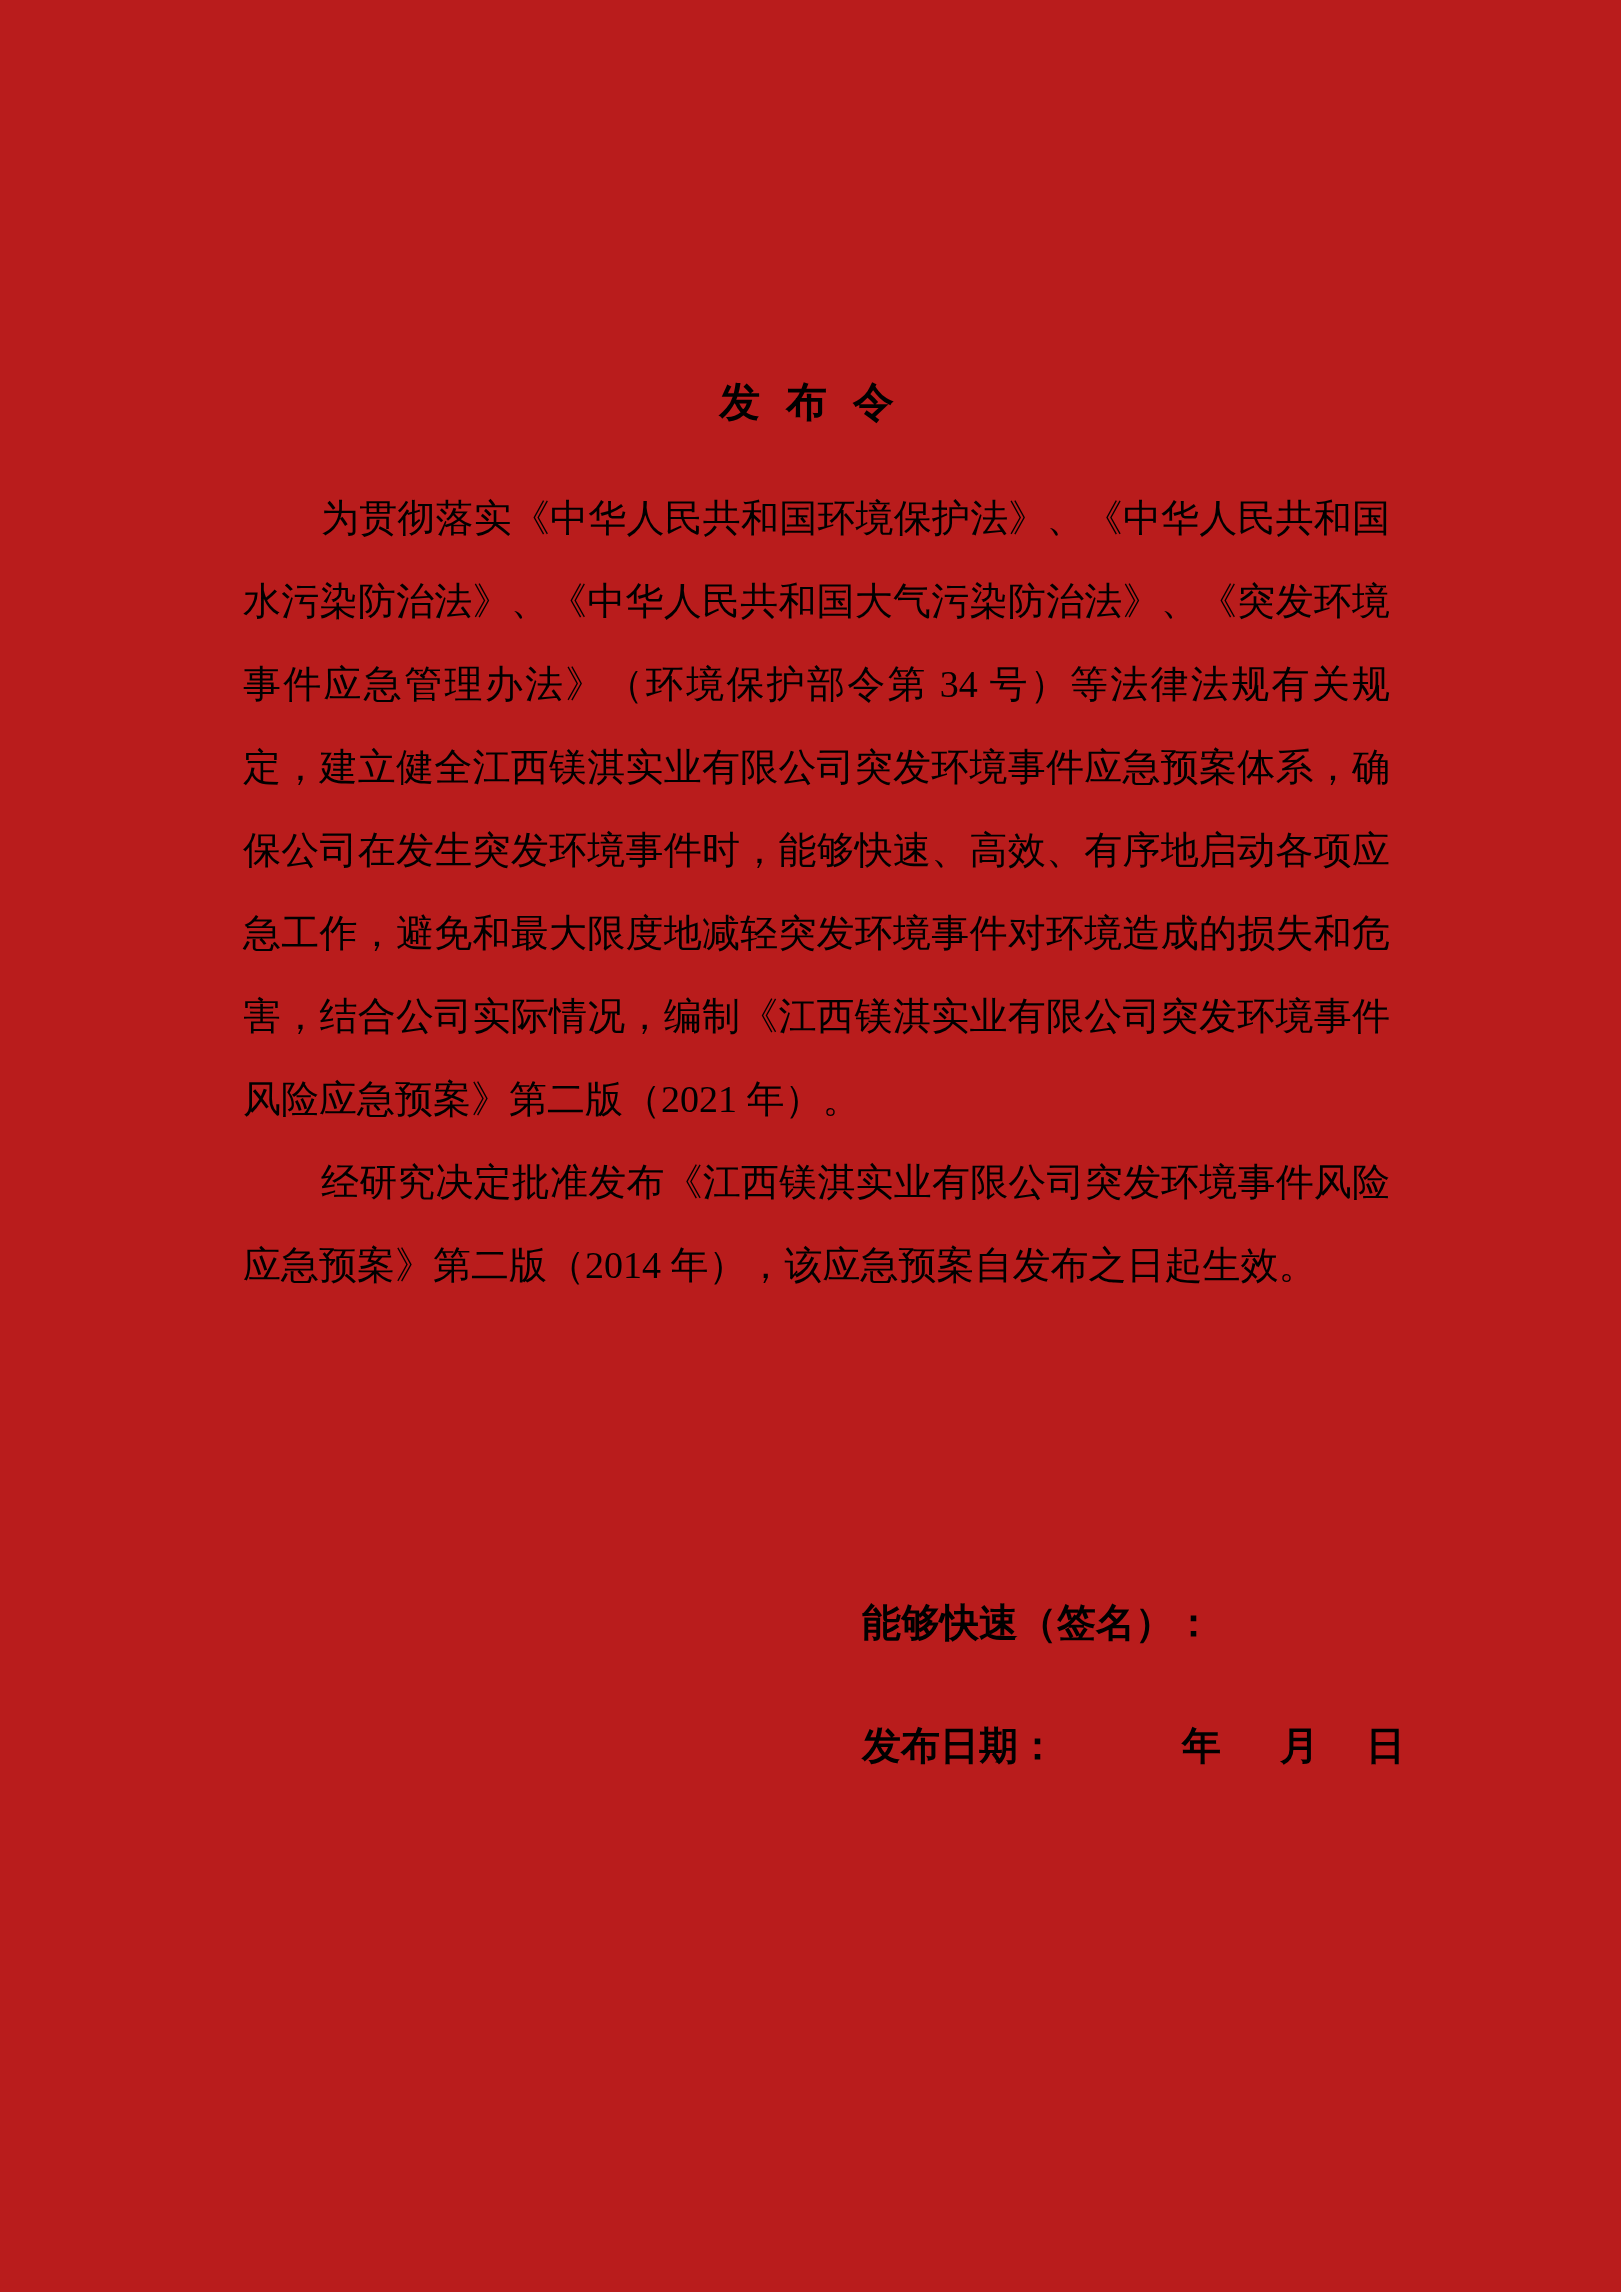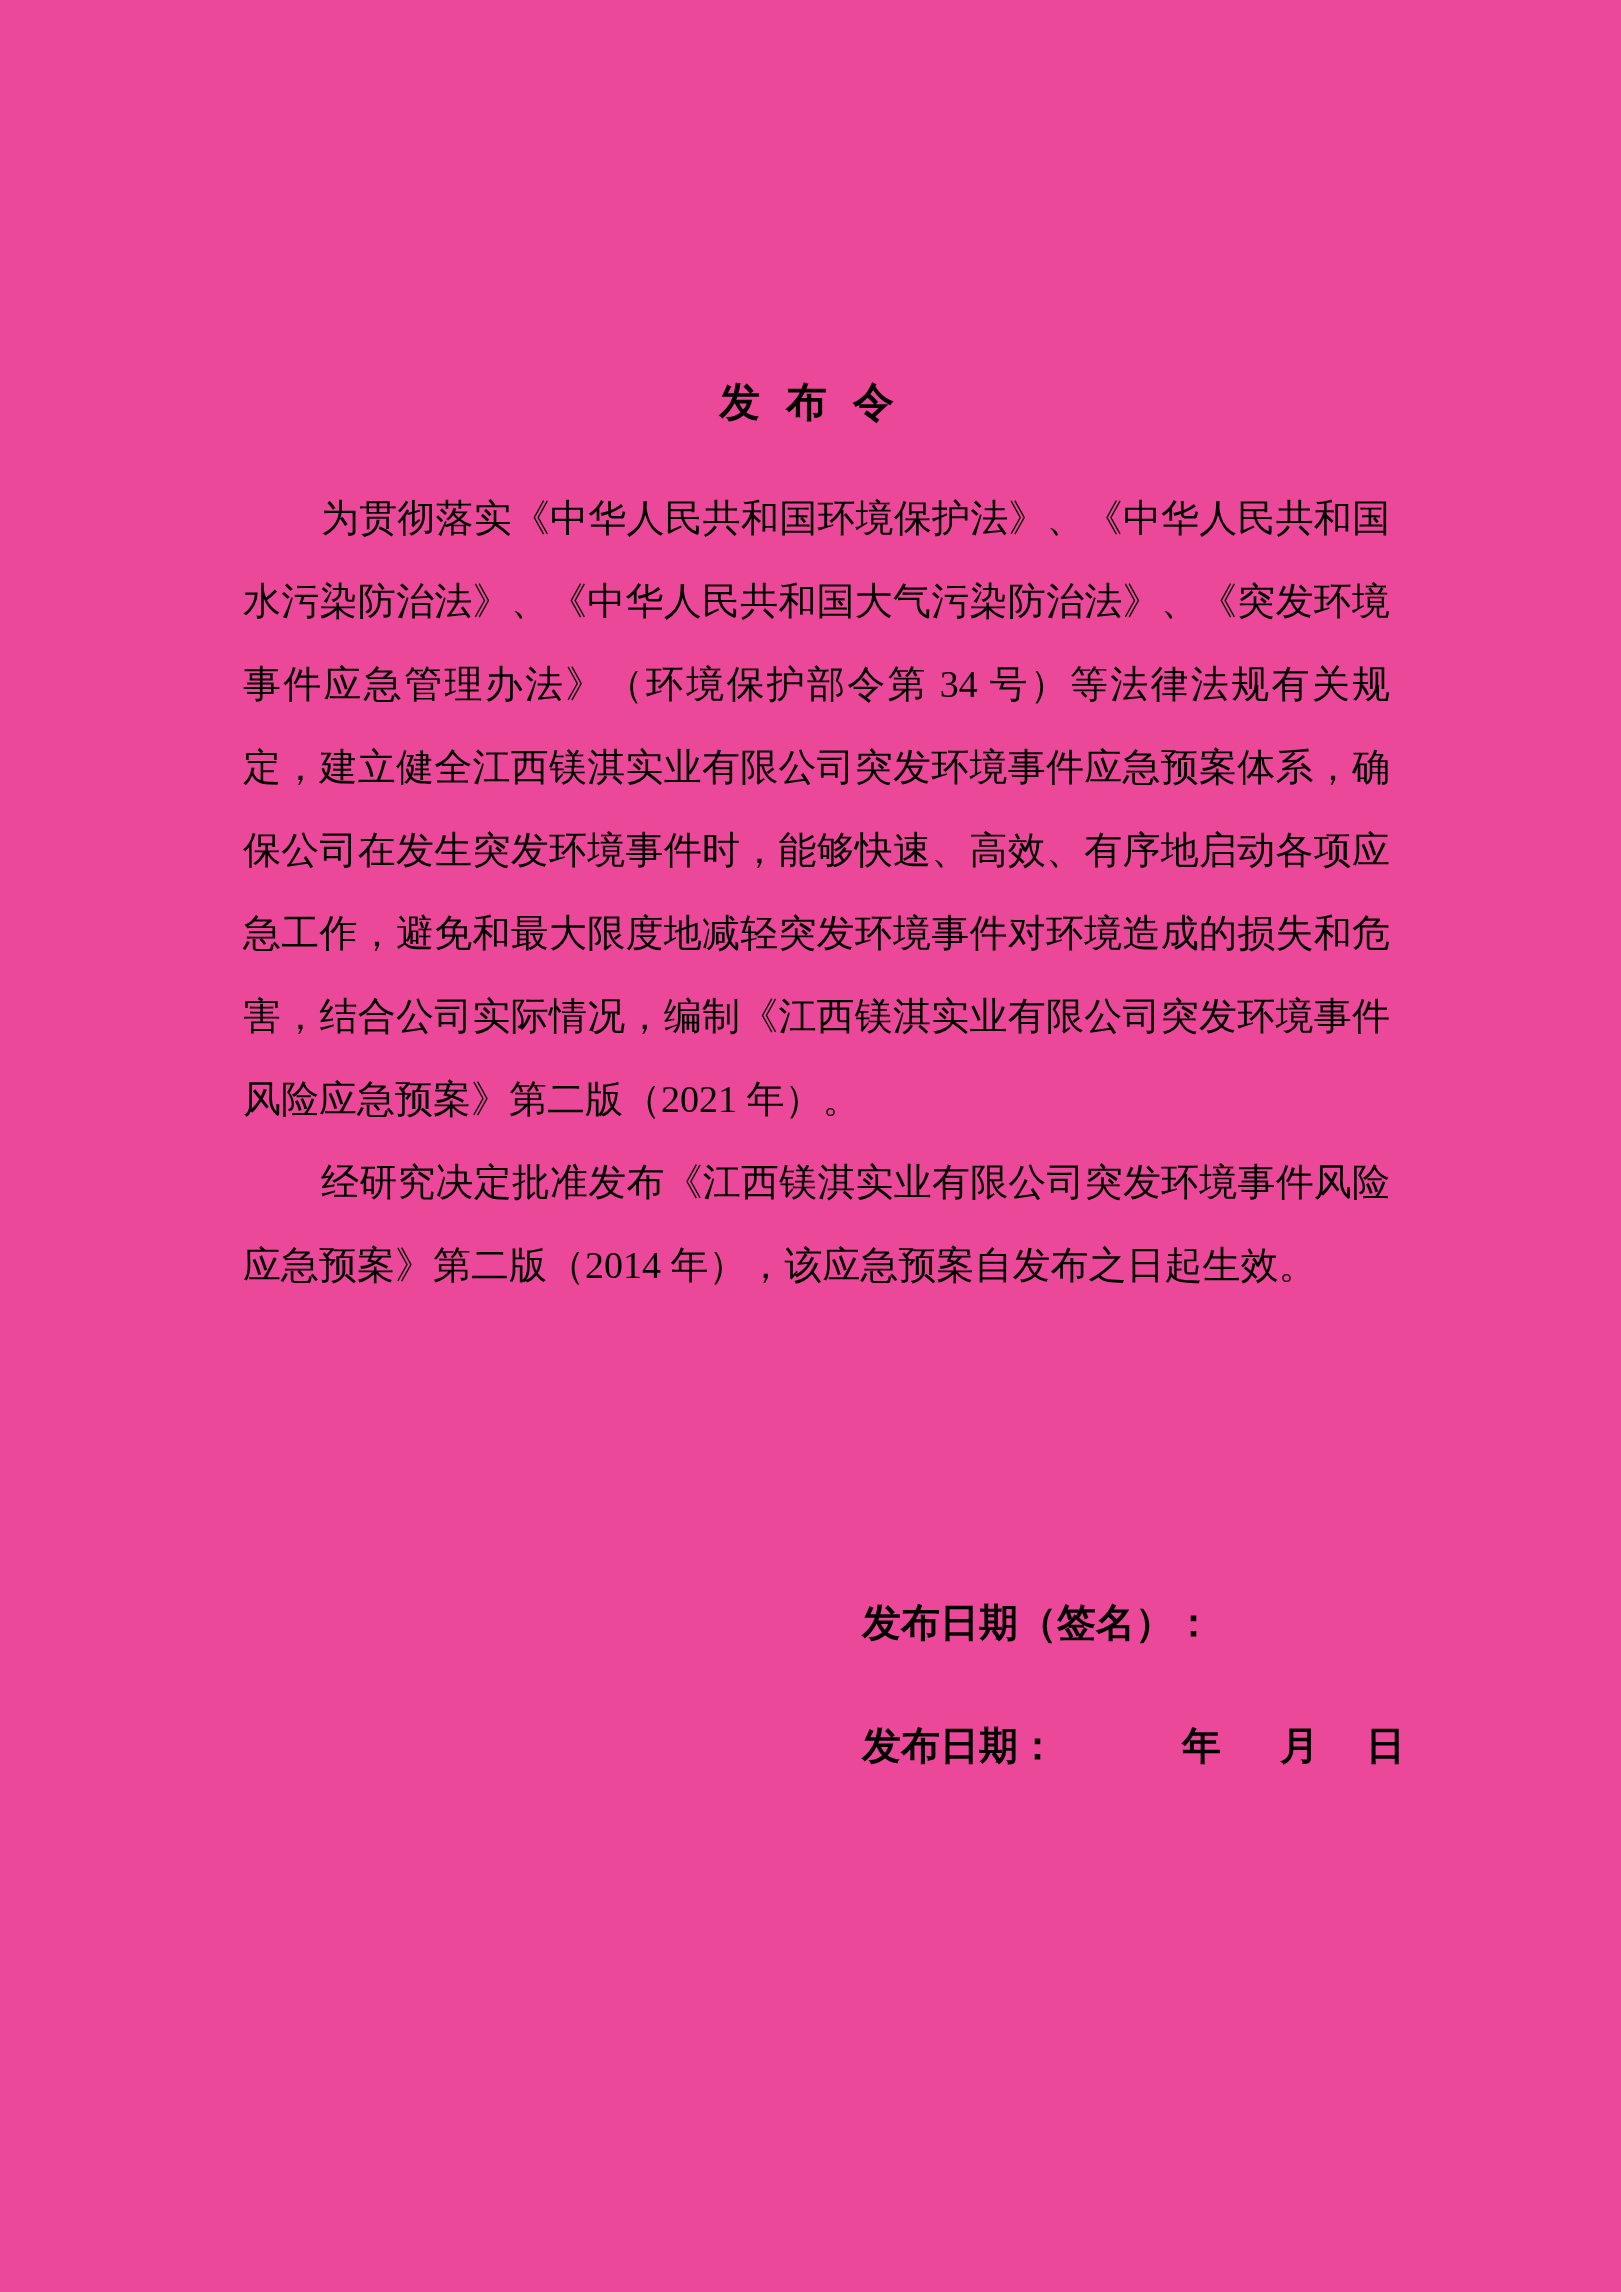"发 布 令" .page { background: #ec4899 -> #b91c1c }
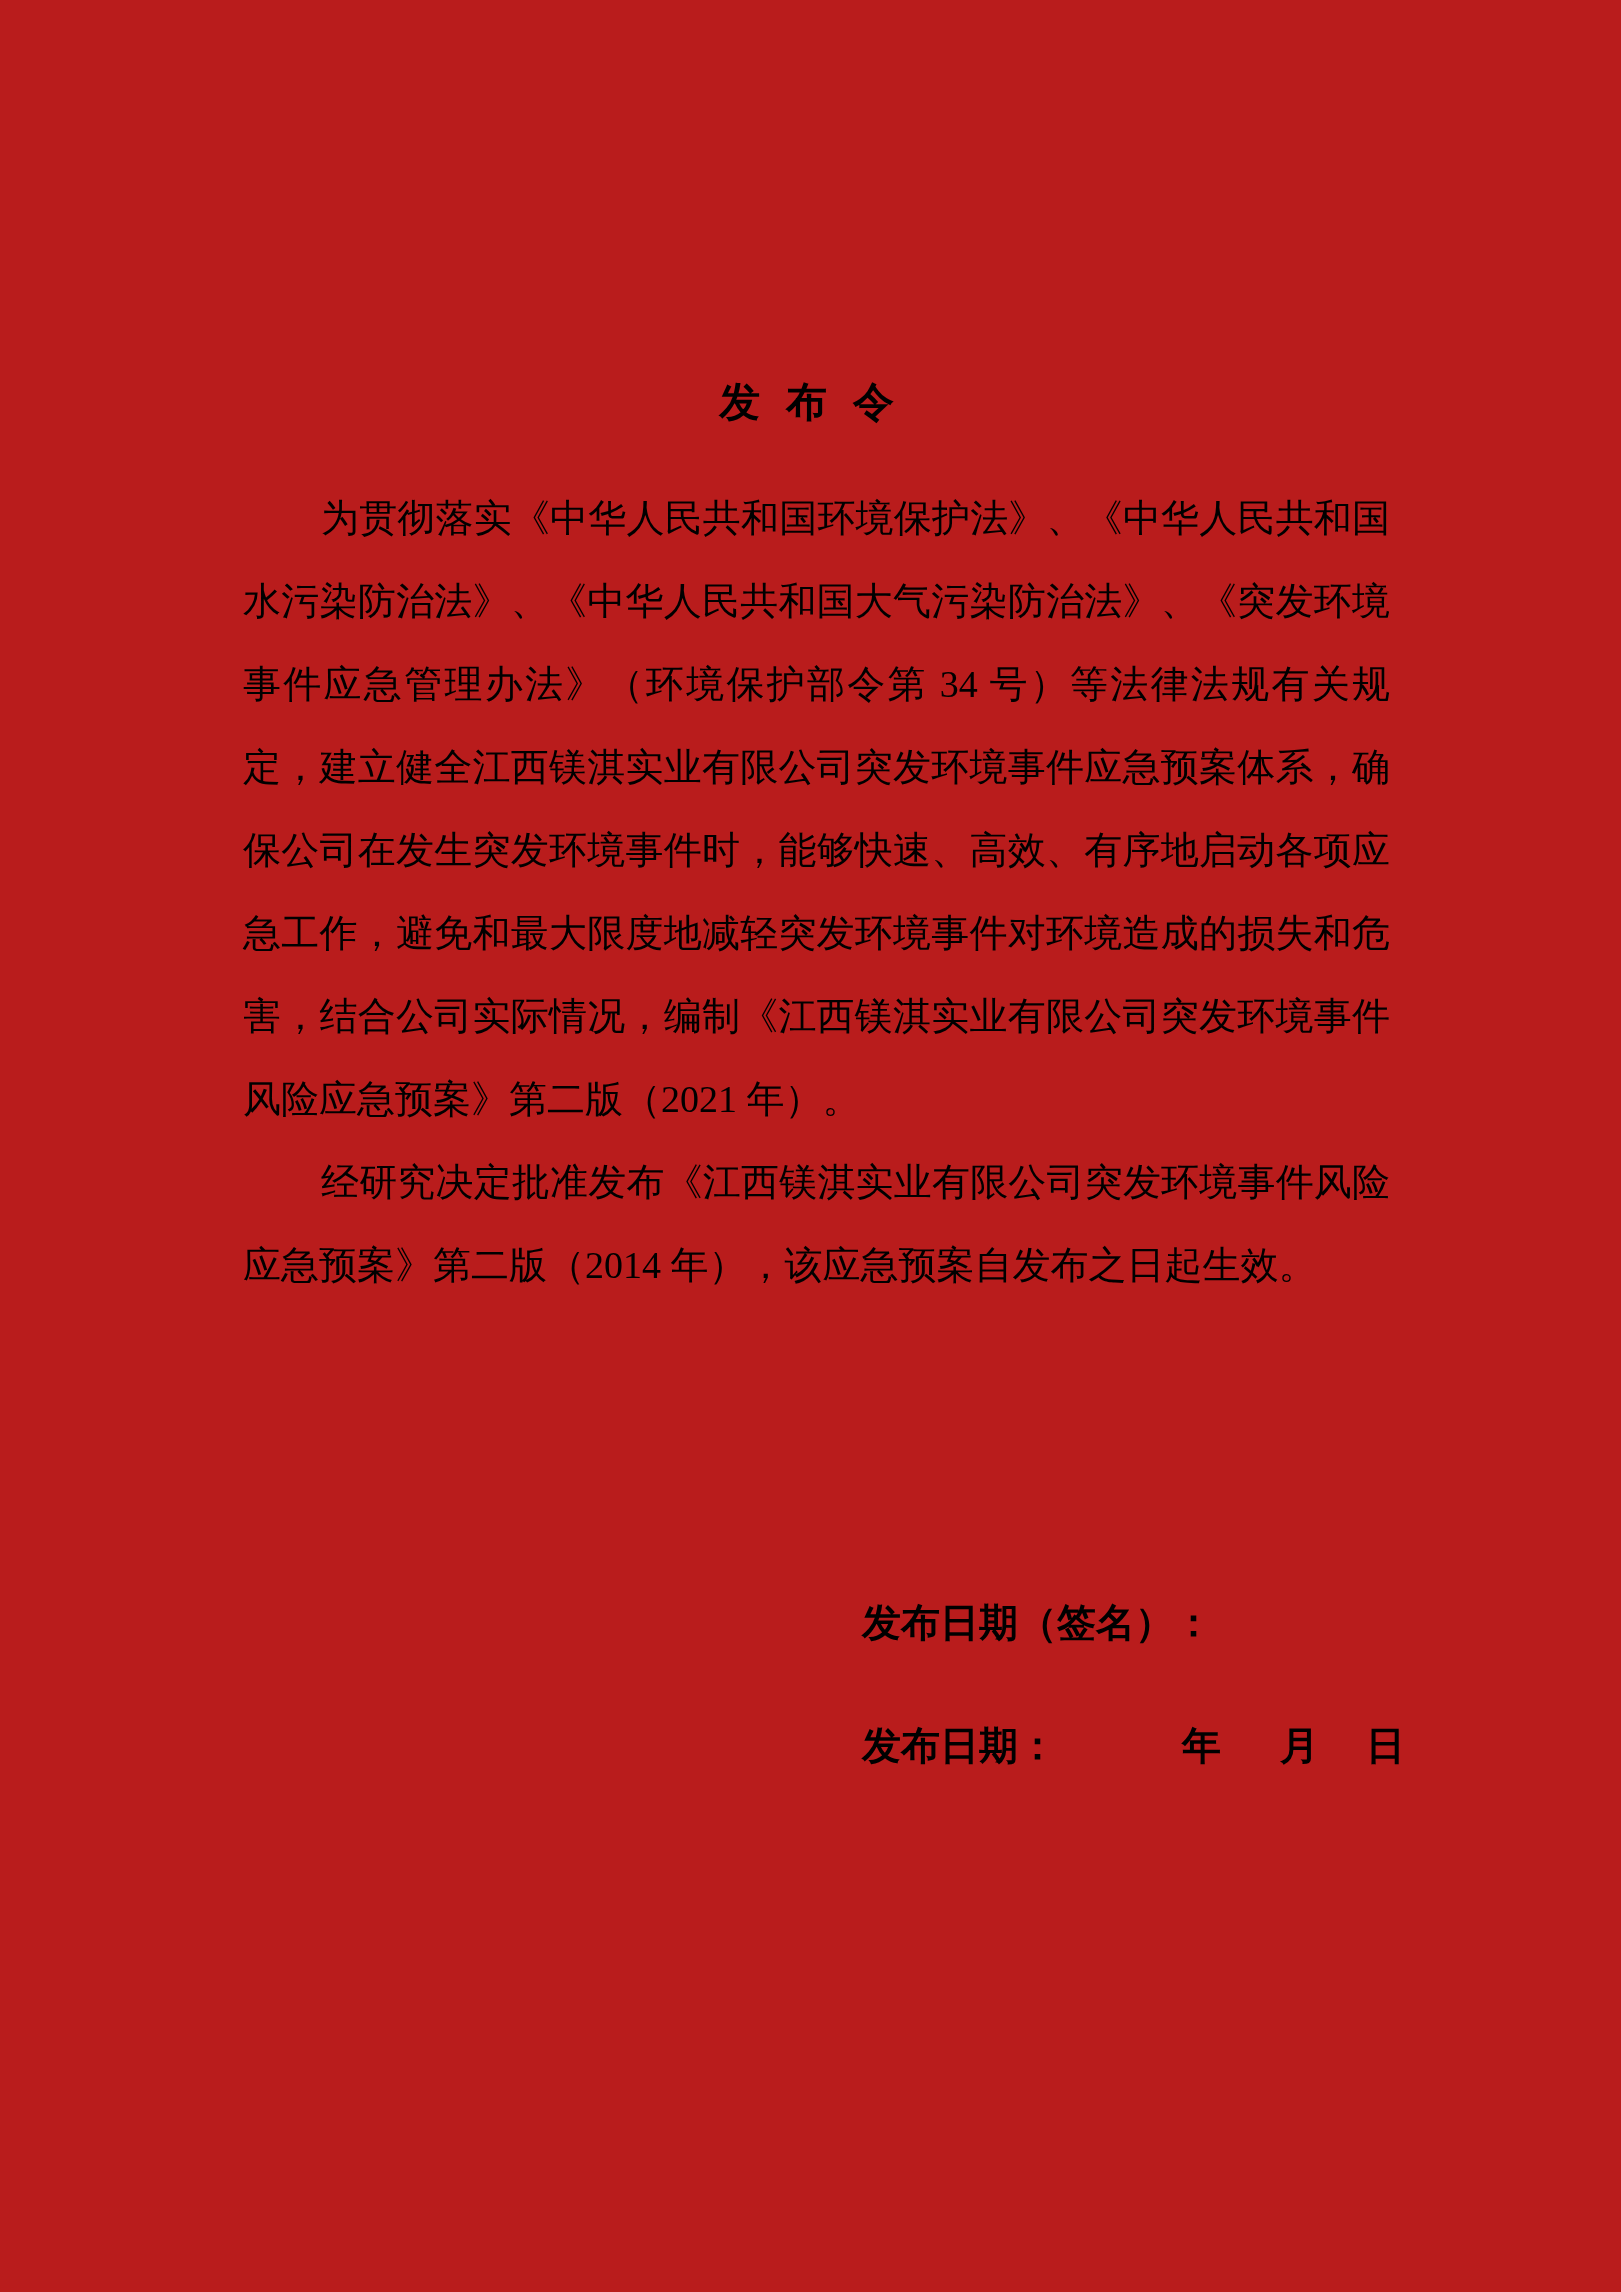"发布日期（签名）：" div.sig-line { text: 发布日期 -> 能够快速 }
